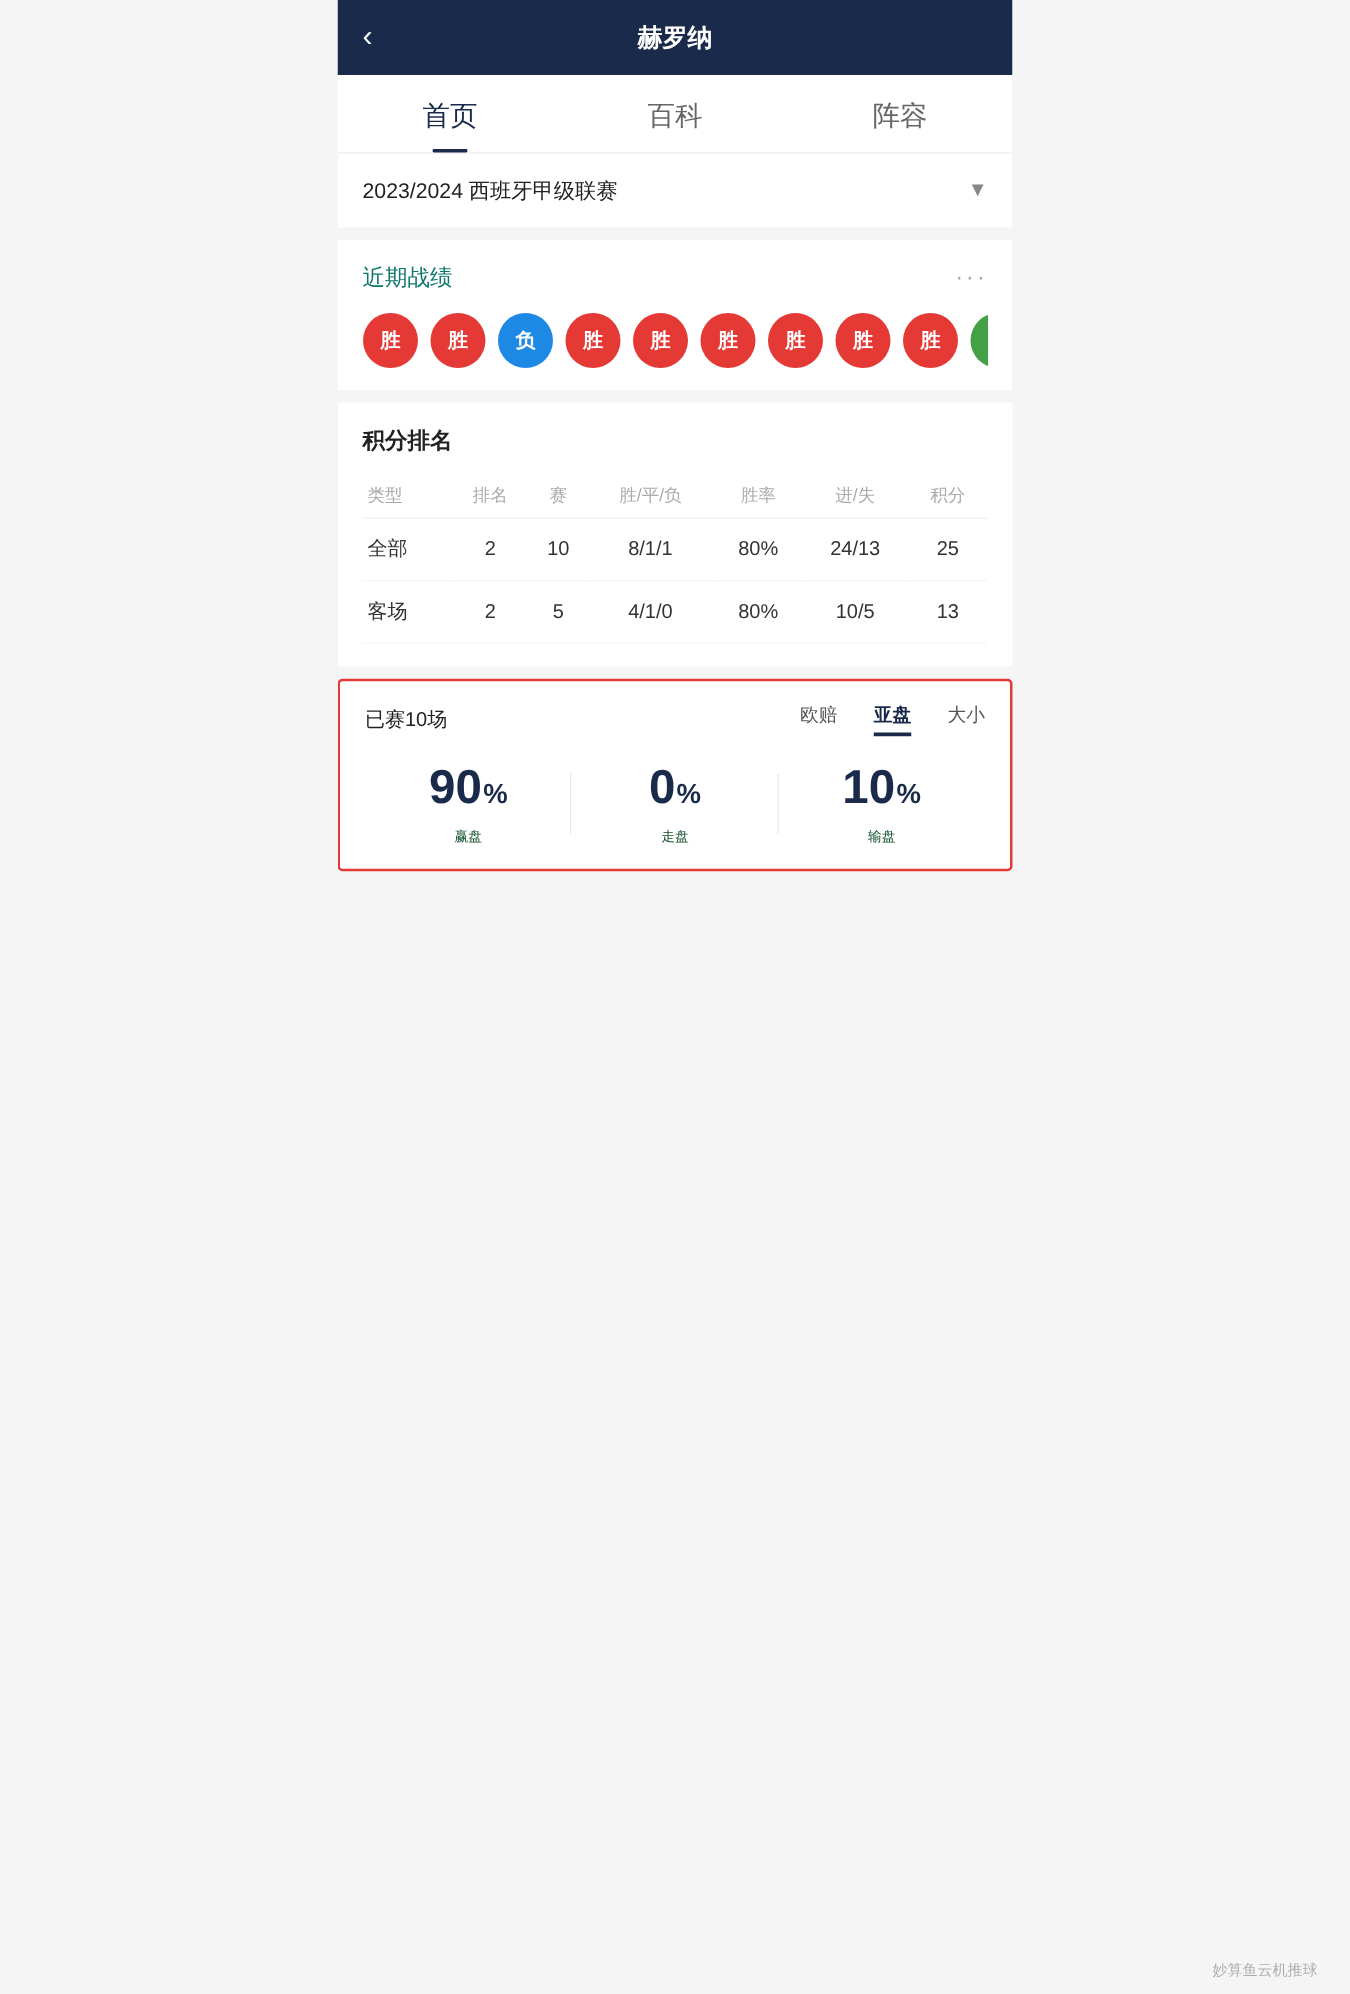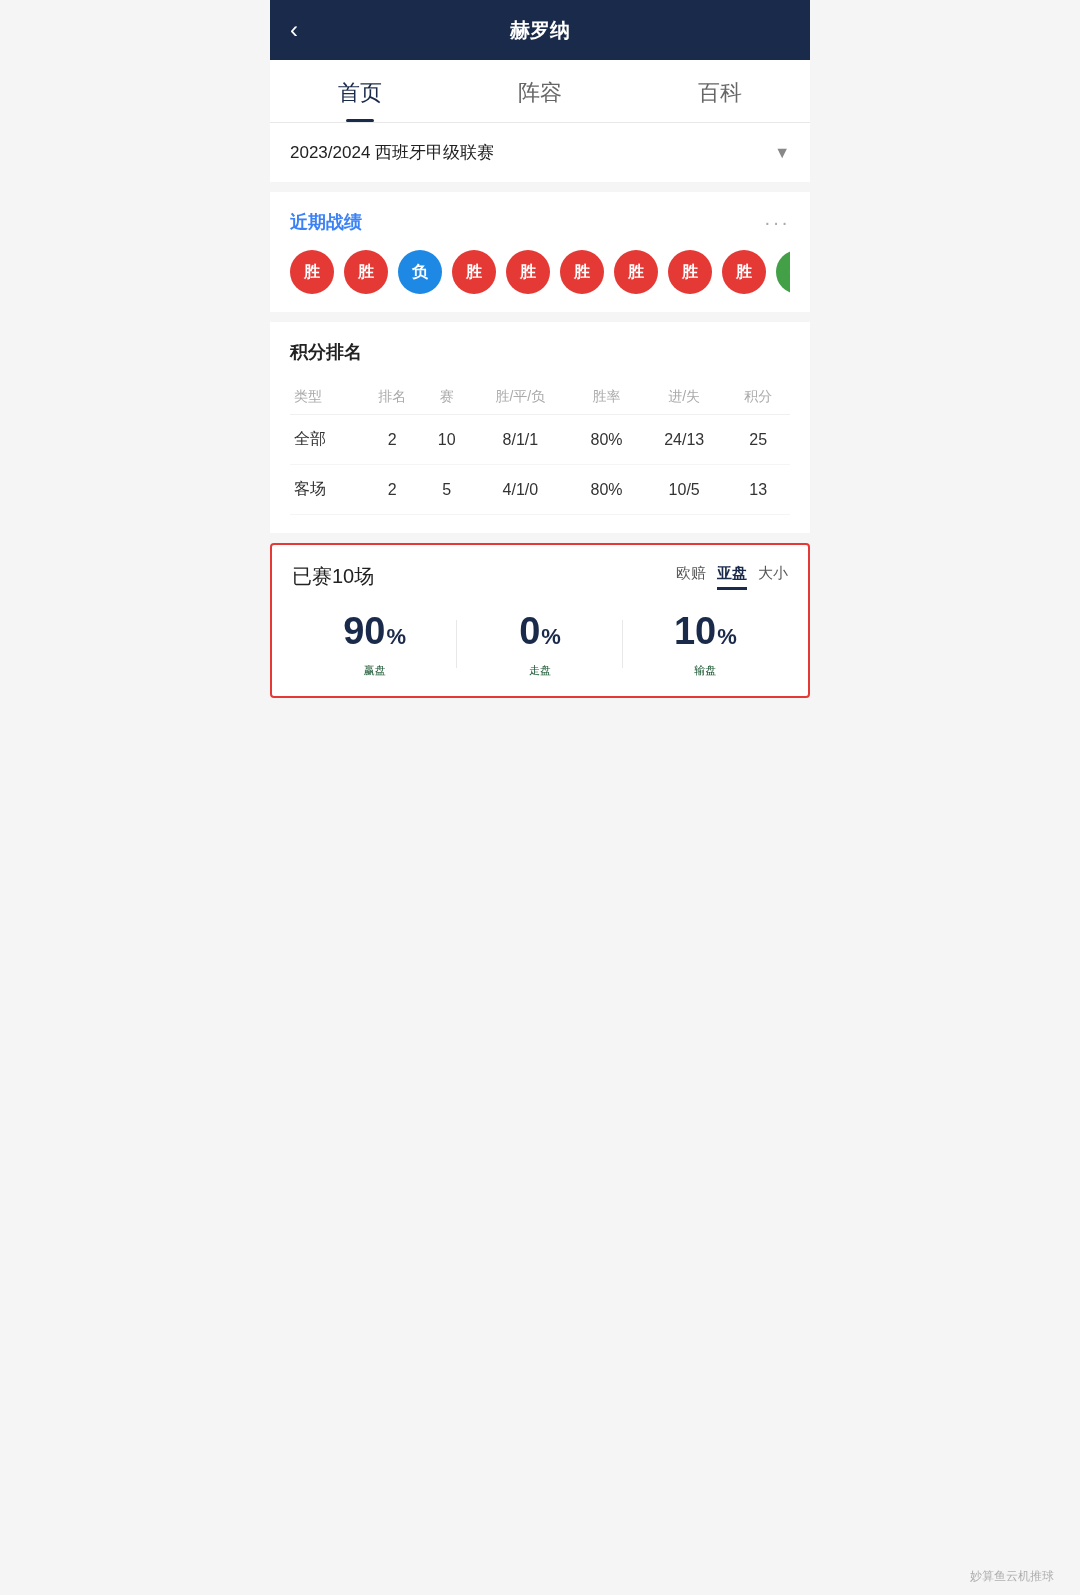"阵容" div.tab { order: before "百科" -> after "百科" }
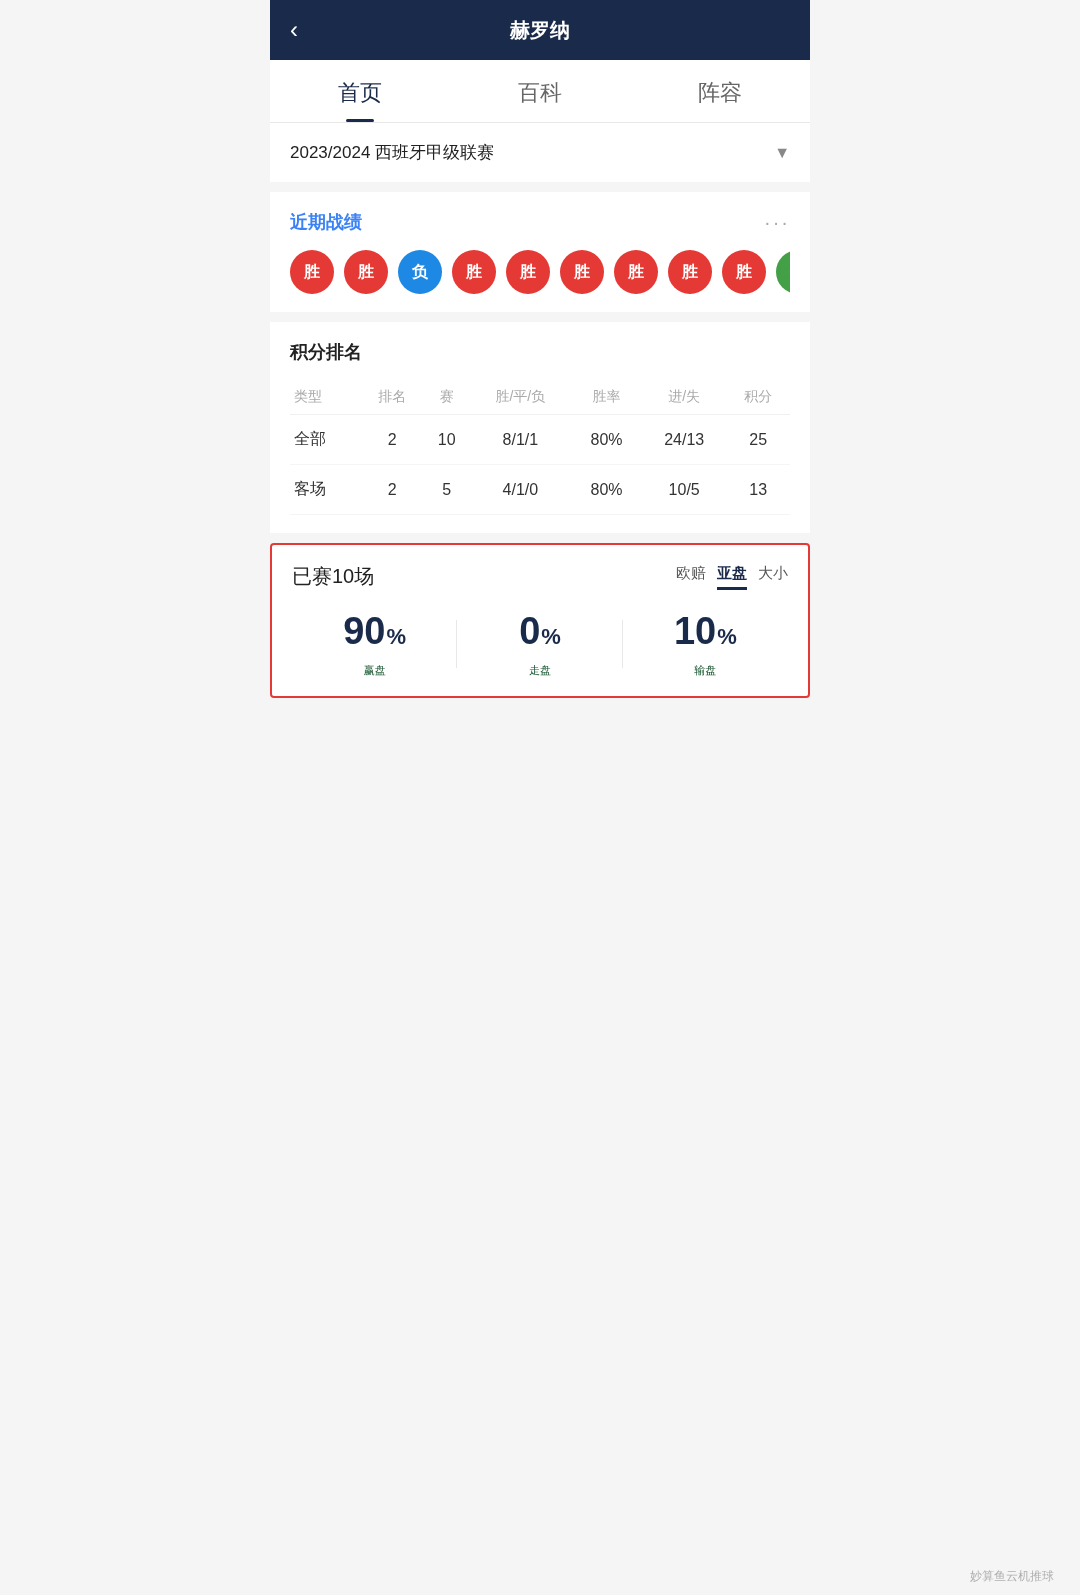"近期战绩" .section-title { color: #3b82f6 -> #0f766e; font-weight: 700 -> 400 }
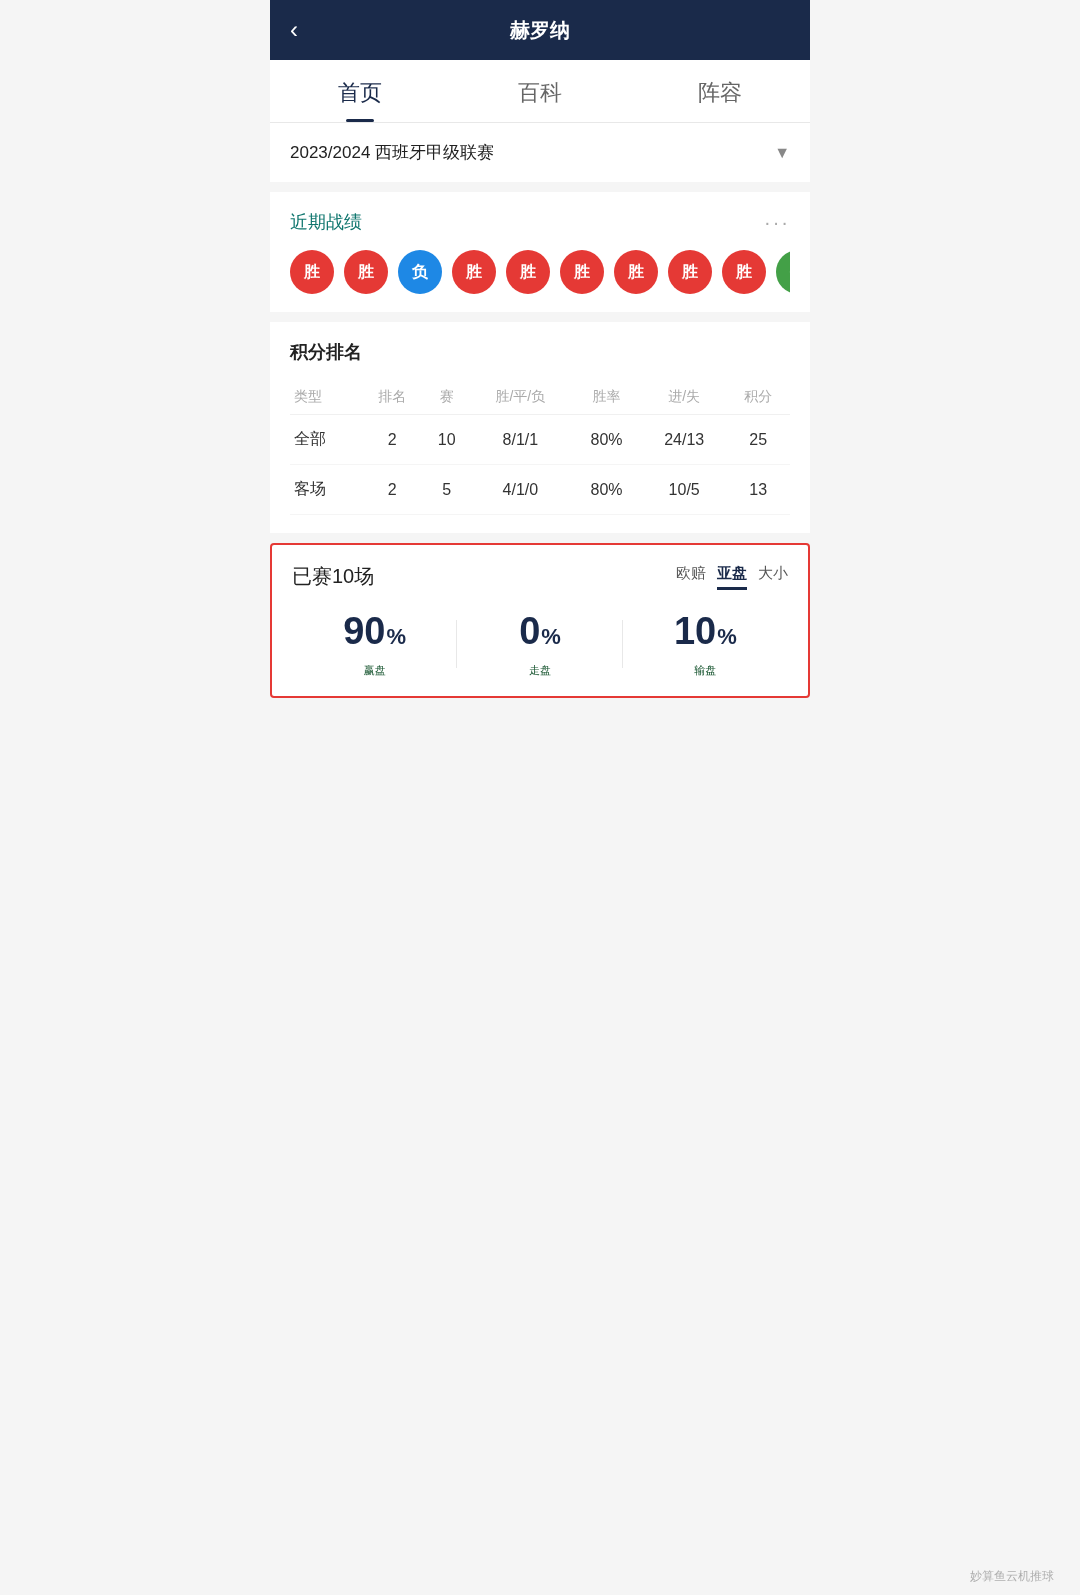"已赛10场" .handicap-played { font-size: 20px -> 16px }
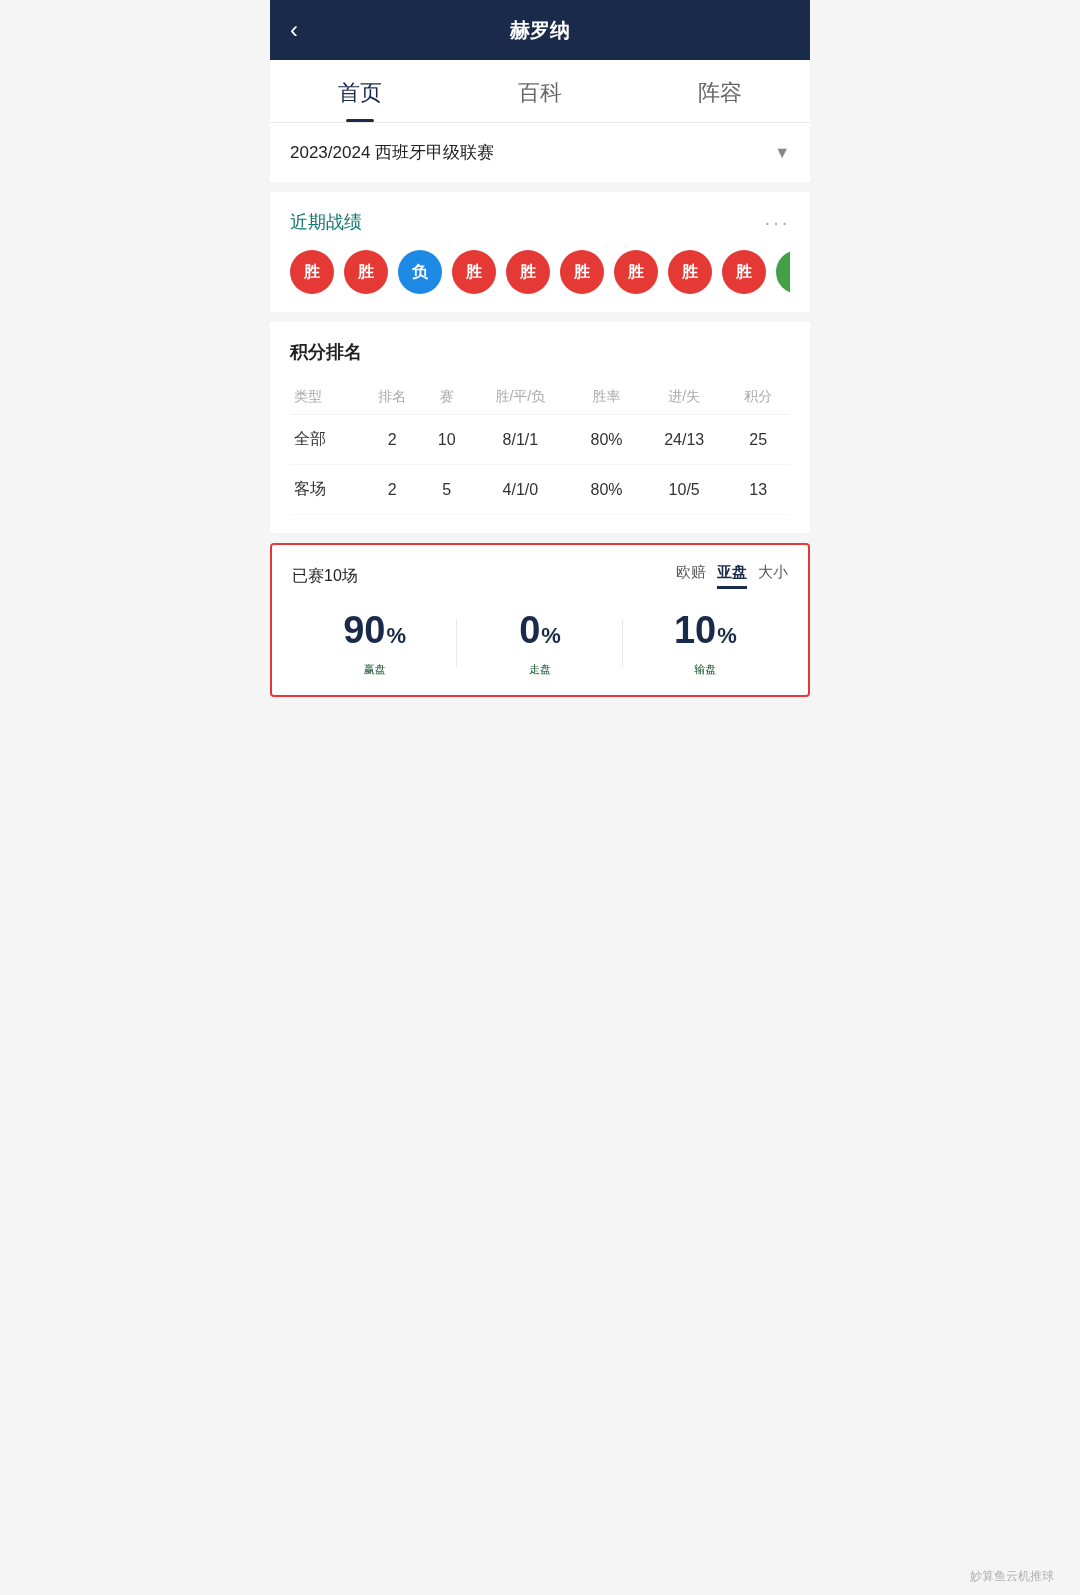"欧赔" .handicap-types { gap: 11px -> 29px }
